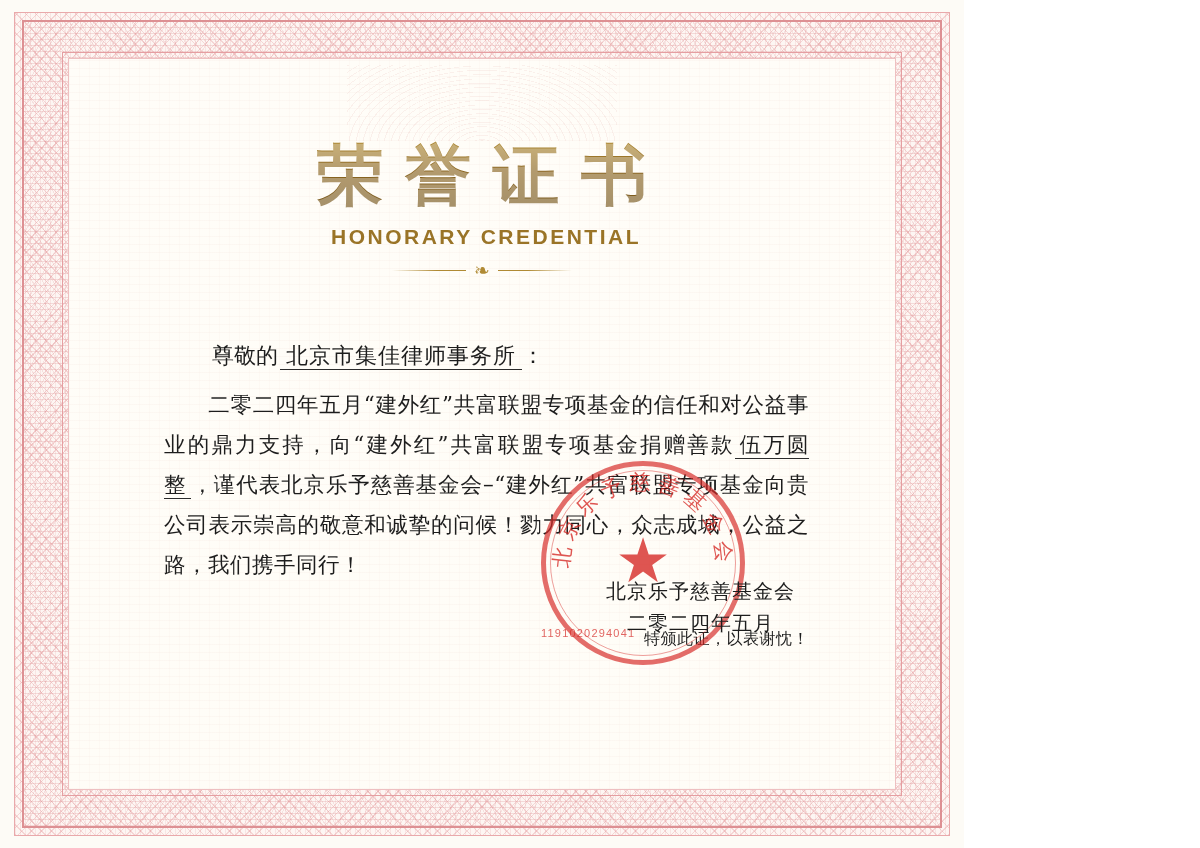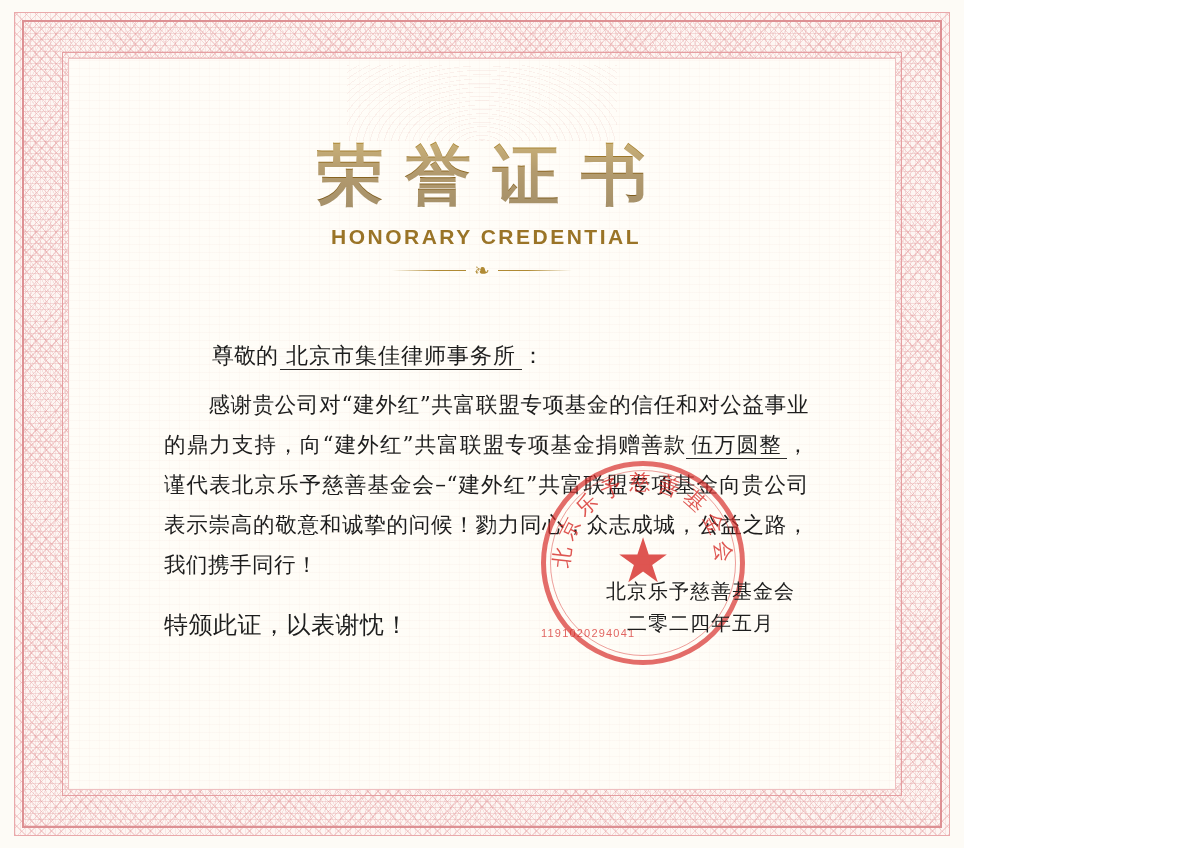"感谢贵公司对“建外红”共富联盟专项基金的信任和对公益事业的鼎力支持，向“建外红”" span { text: 感谢贵公司对 -> 二零二四年五月 }
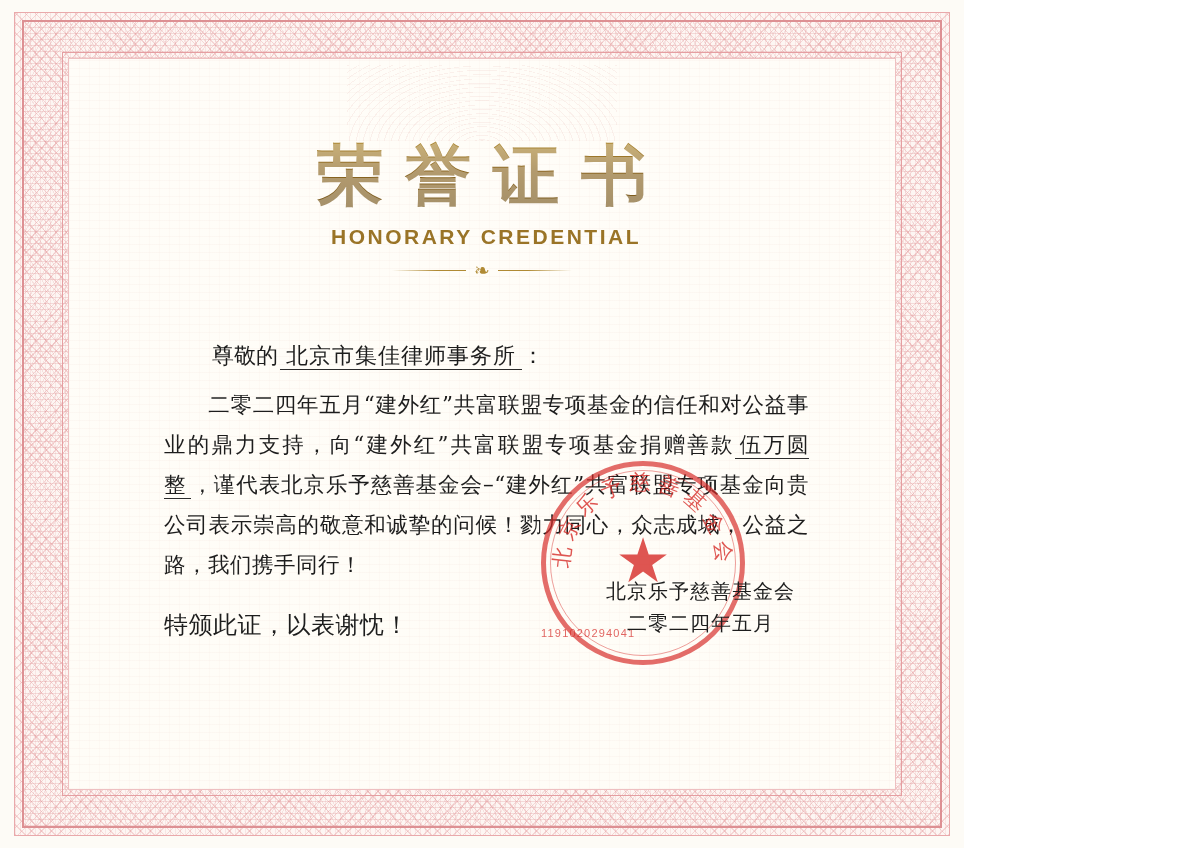"特颁此证，以表谢忱！" .para2 { font-size: 24px -> 16px; margin-top: 20px -> 34px; text-align: none -> right }
